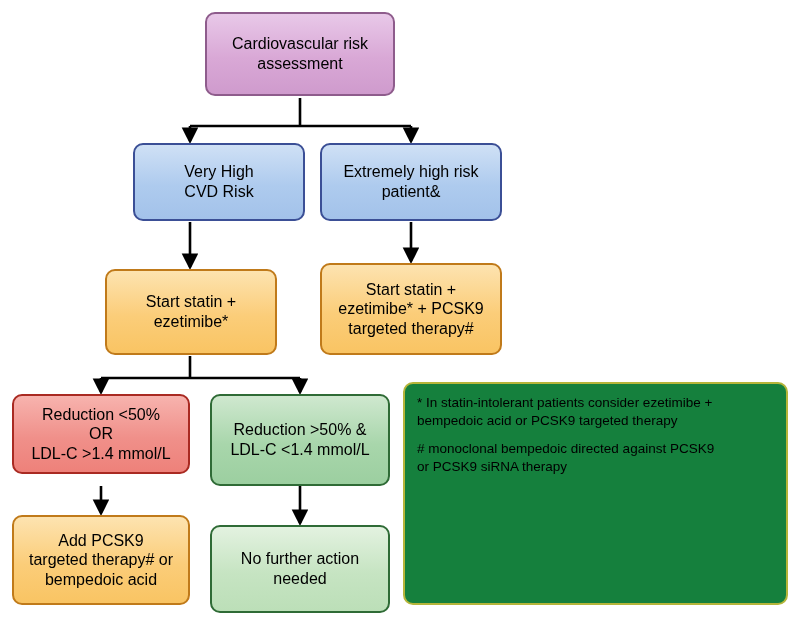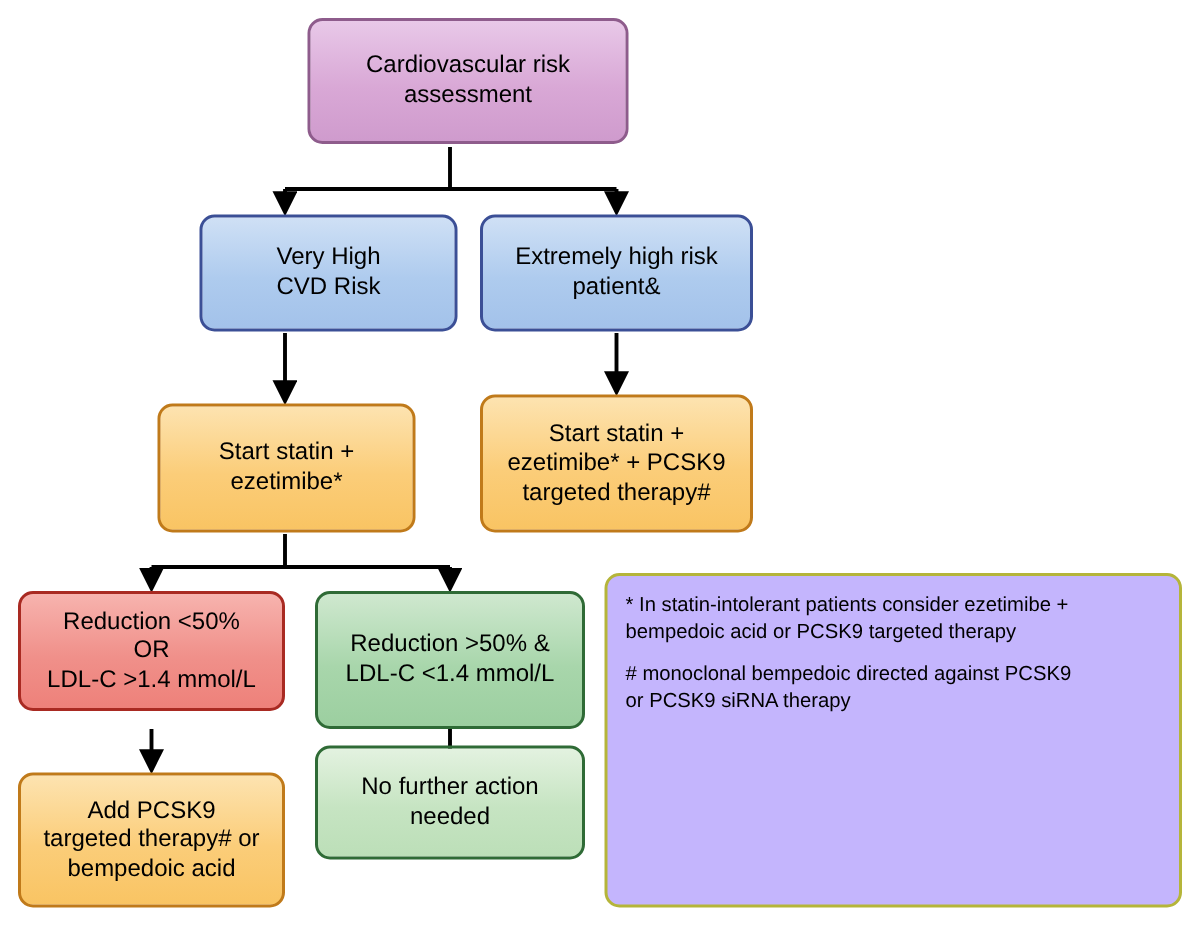"Cardiovascular risk" div.node { width: 214px -> 190px }
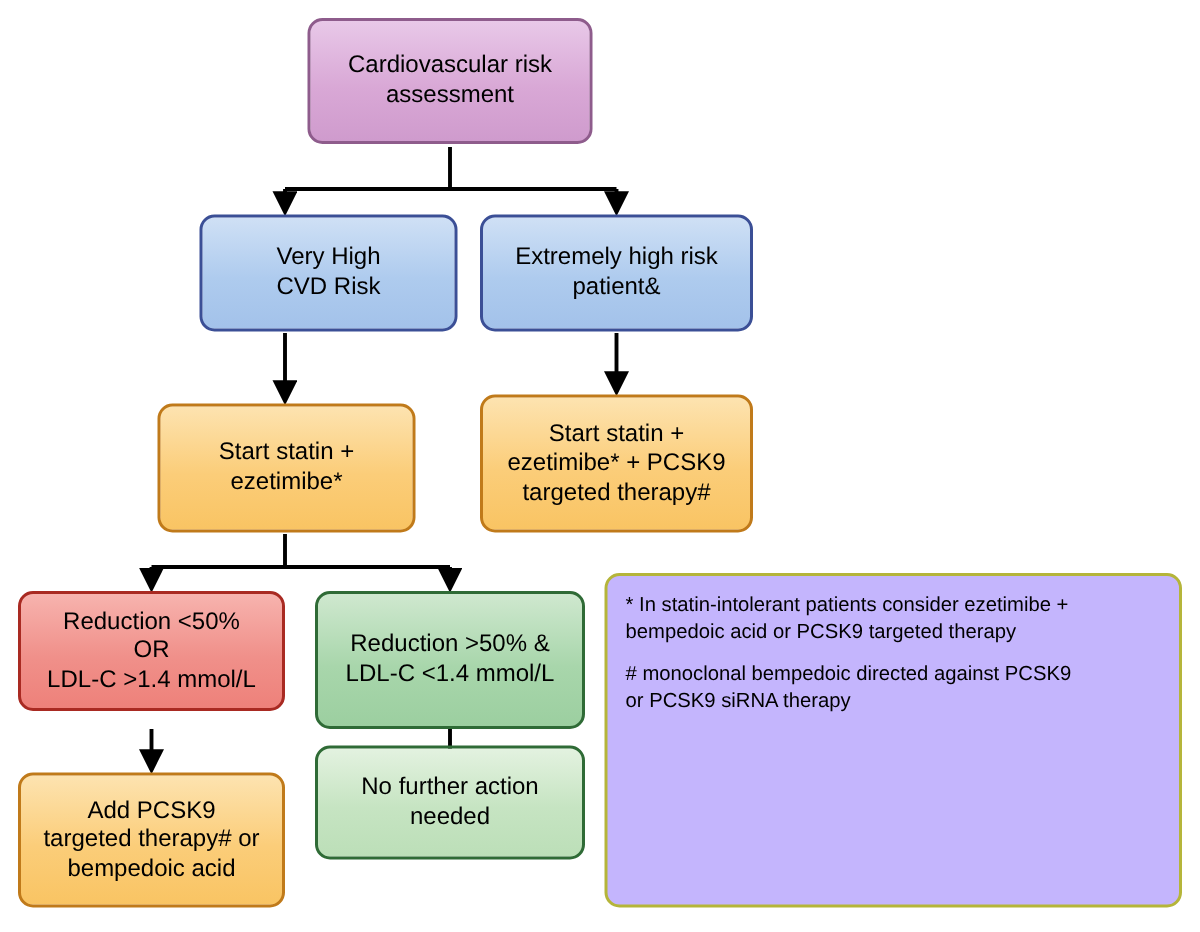"* In statin-intolerant patients consider" .legend { background: #c4b5fd -> #15803d }
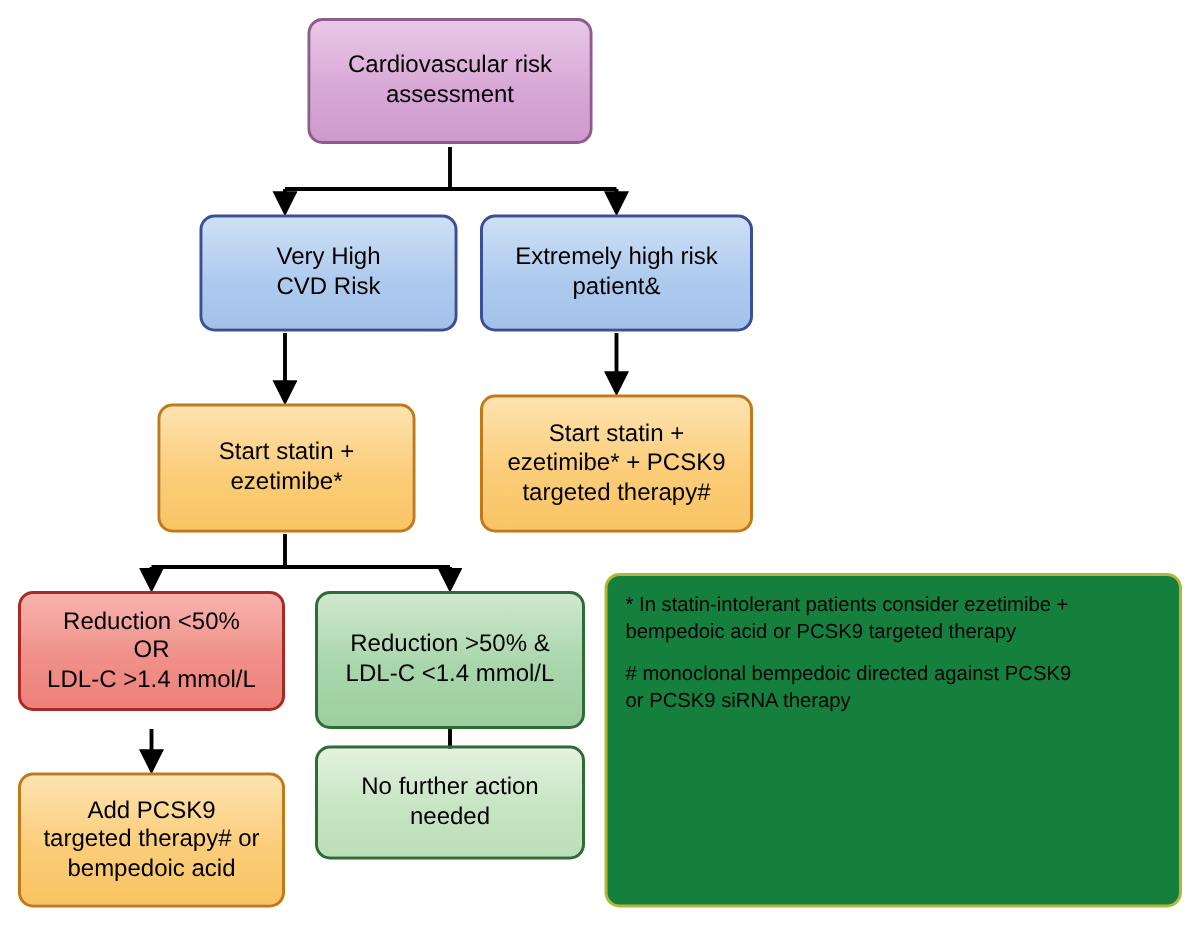"No further action" div.node { height: 76px -> 88px; top: 497px -> 525px }
